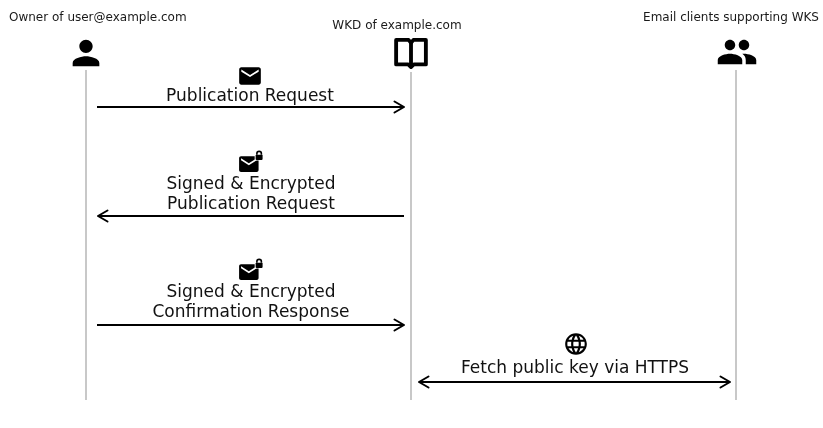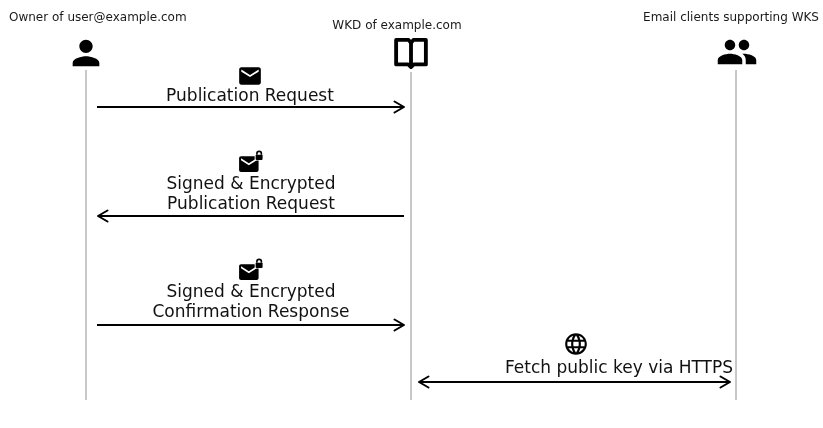"Fetch public key via HTTPS" div.msg-label { margin-left: 44px -> none }
